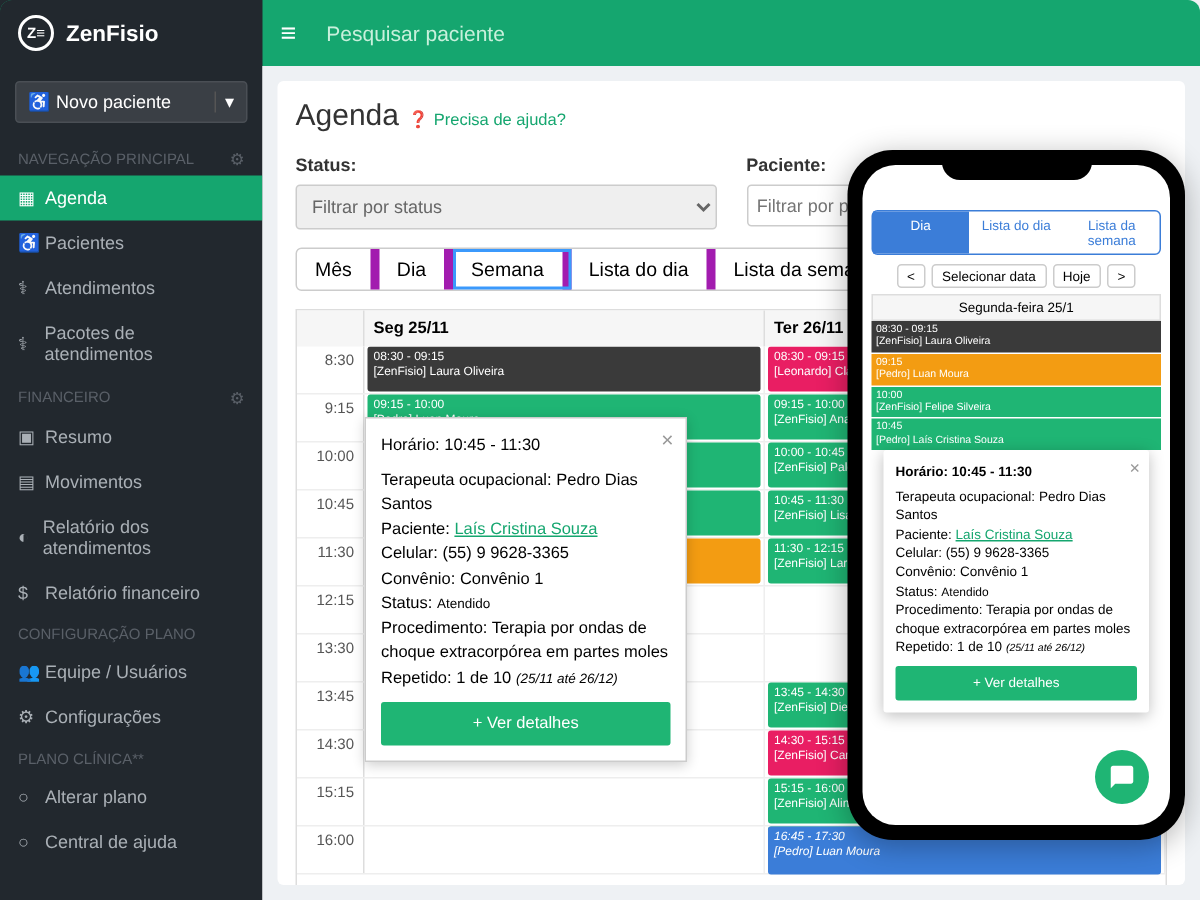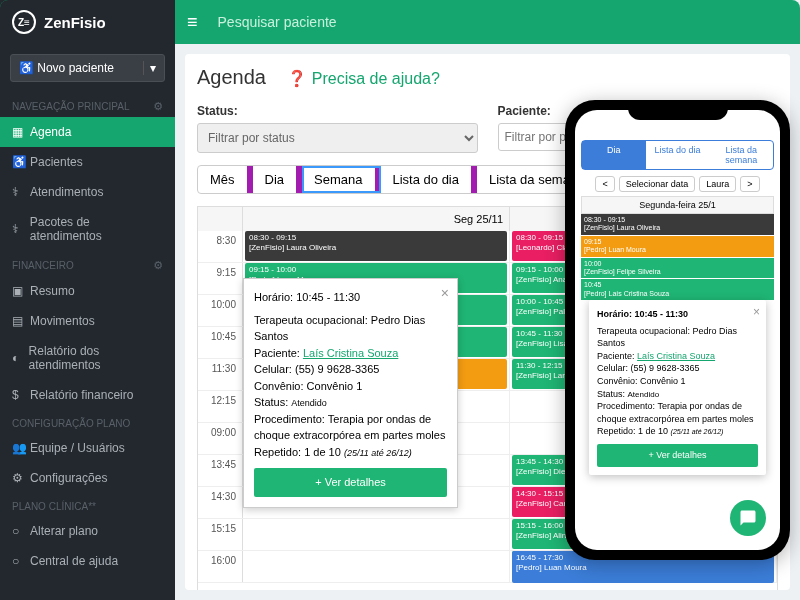"❓ Precisa de ajuda?" .help { font-size: 16px -> 11px; margin-left: 17px -> 2px }
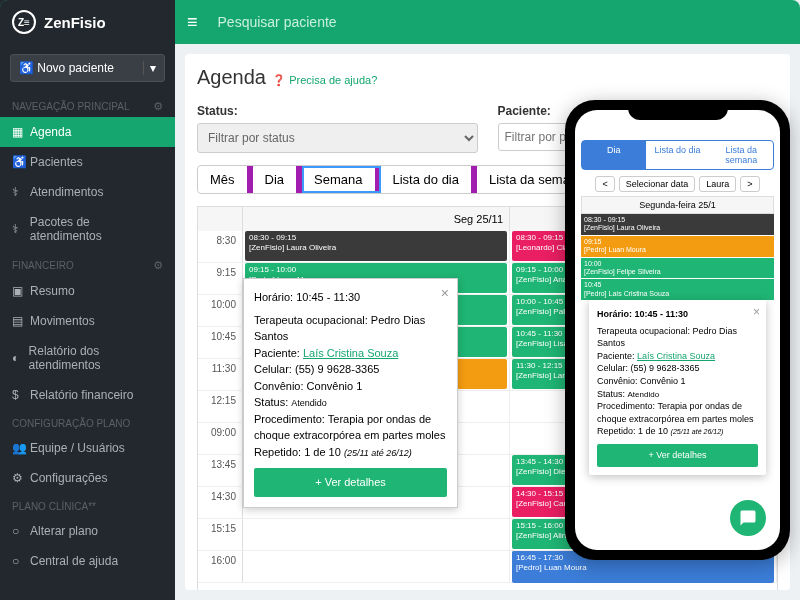"Laura" button { text: Laura -> Hoje }
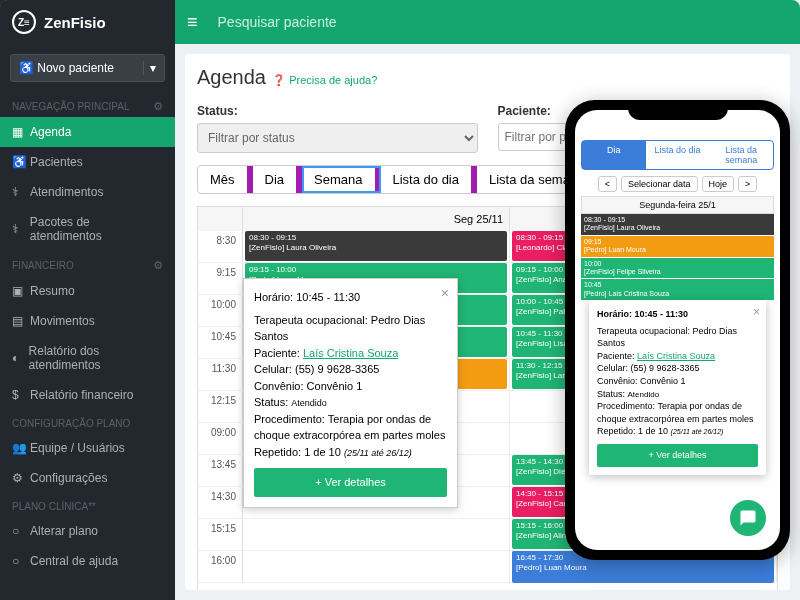"Seg 25/11" .cal-day { font-weight: 400 -> 700; text-align: right -> left }
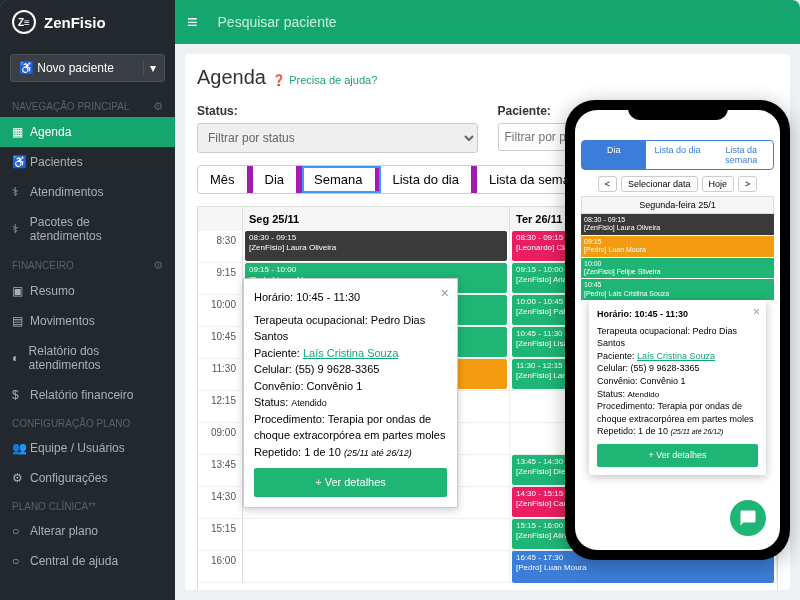"09:00" div.cal-time { text: 09:00 -> 13:30 }
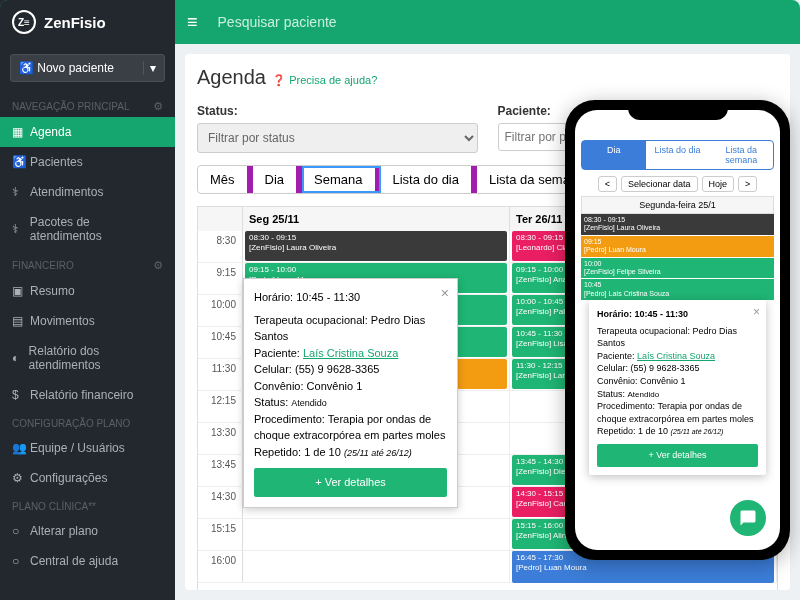"16:45 - 17:30" div.event { font-style: none -> italic }
